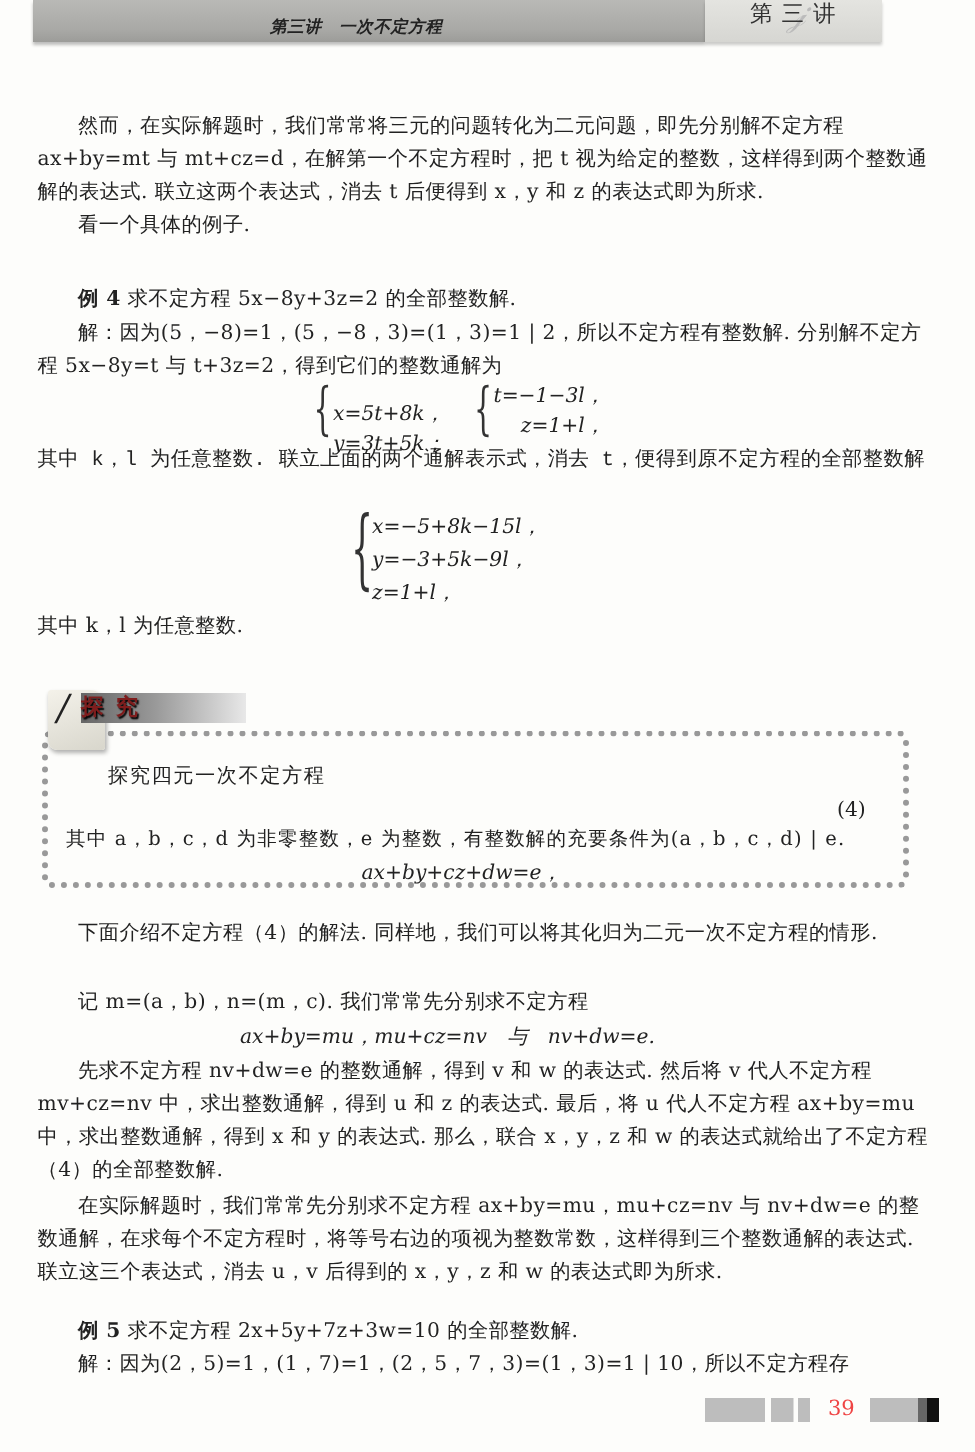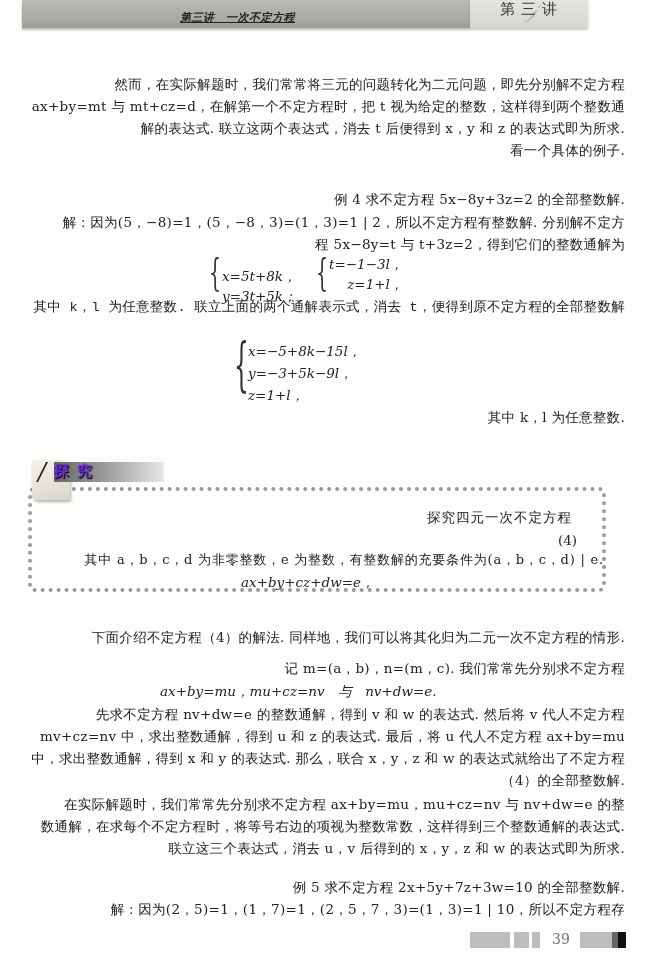"第三讲 一次不定方程" .header-title { text-decoration: underline -> none }
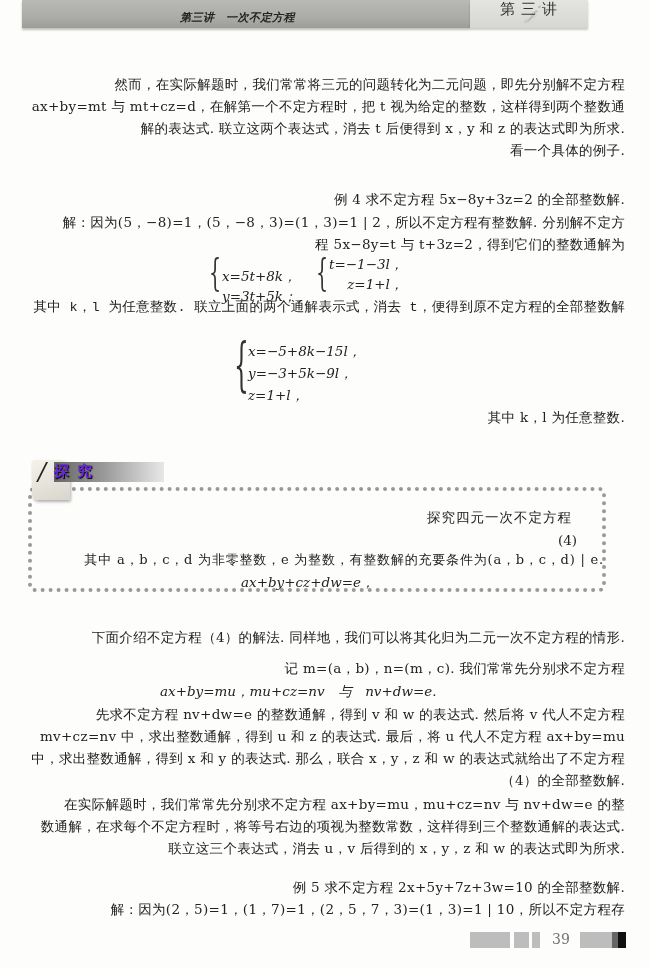"然而，在实际解题时，我们常常将三元的问题转化为二元问题，即先分别解不定方程" .text { text-align: right -> none }
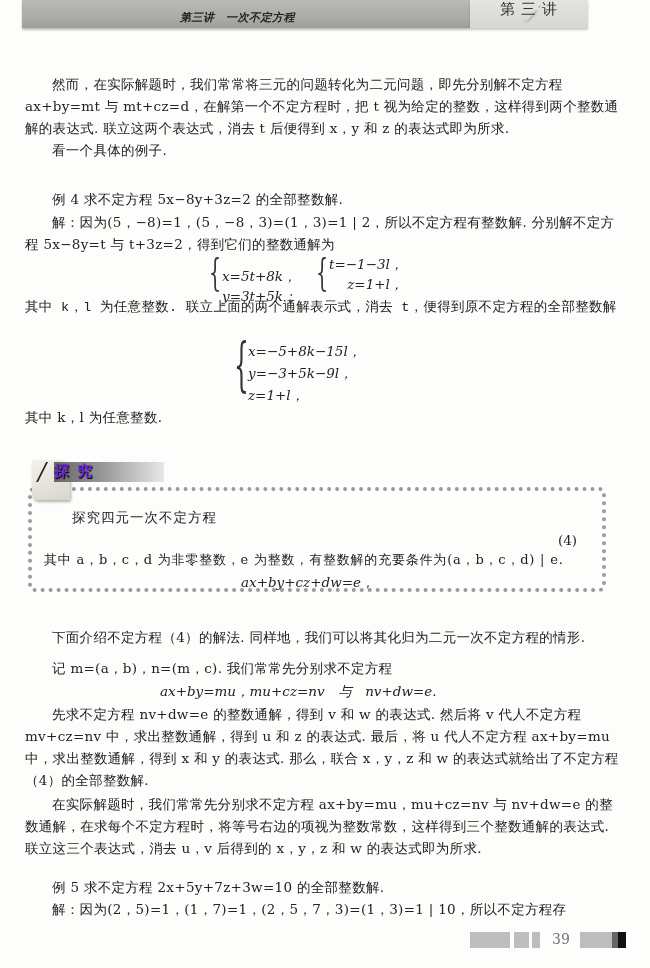"例 4" .bold { font-weight: normal -> bold }
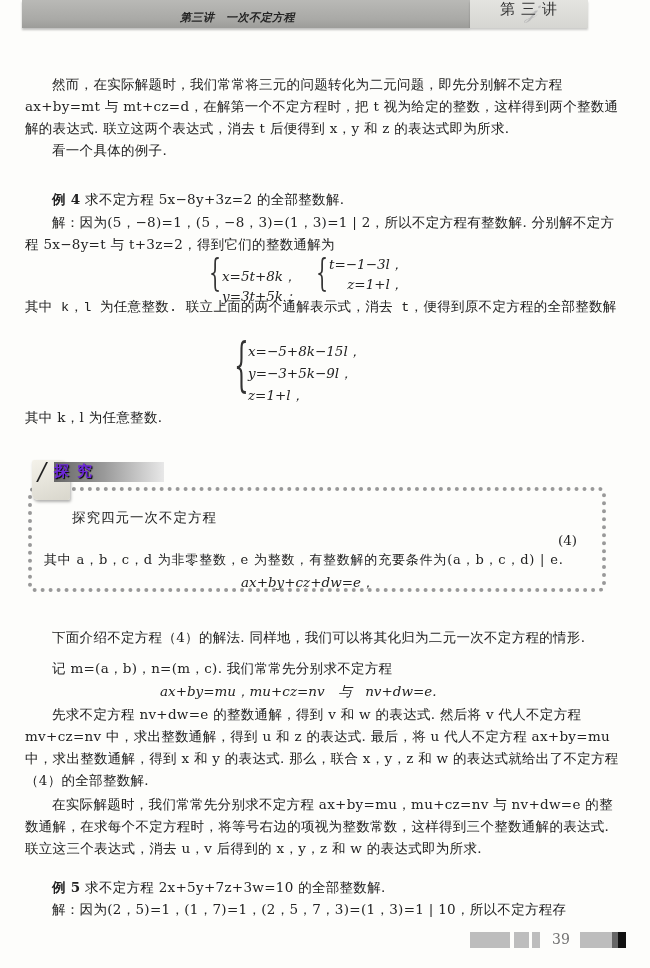"探究" .badge-label { color: #6d28d9 -> #7f1d1d }
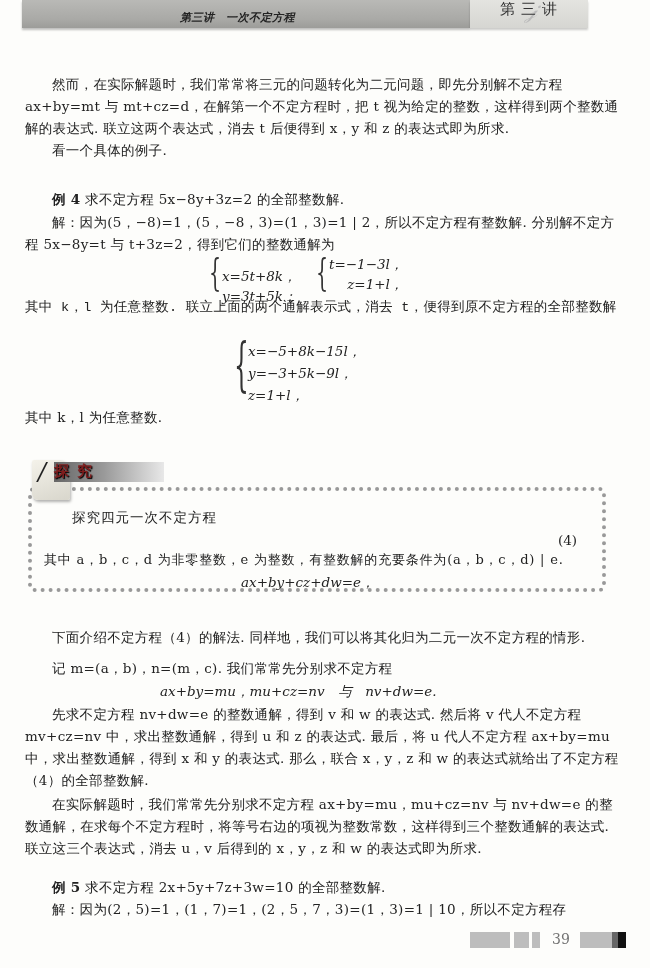"下面介绍不定方程（4）的解法." div.text { margin-top: 15px -> none }
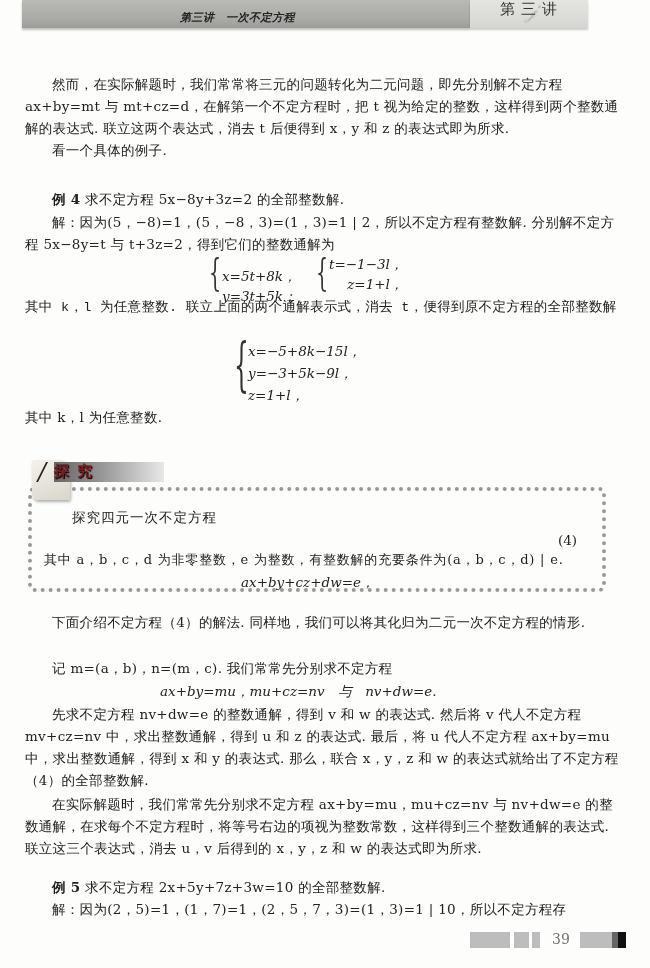"39" .page-number { color: #737373 -> #ef4444 }
